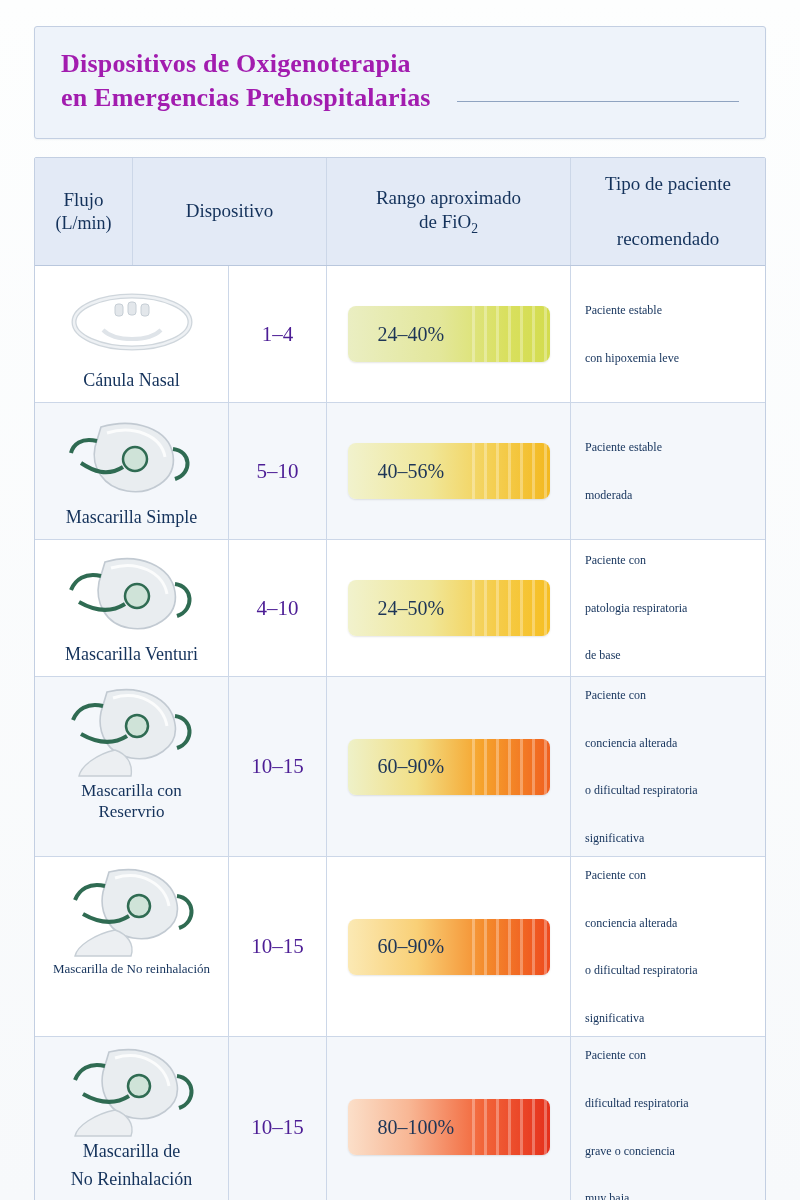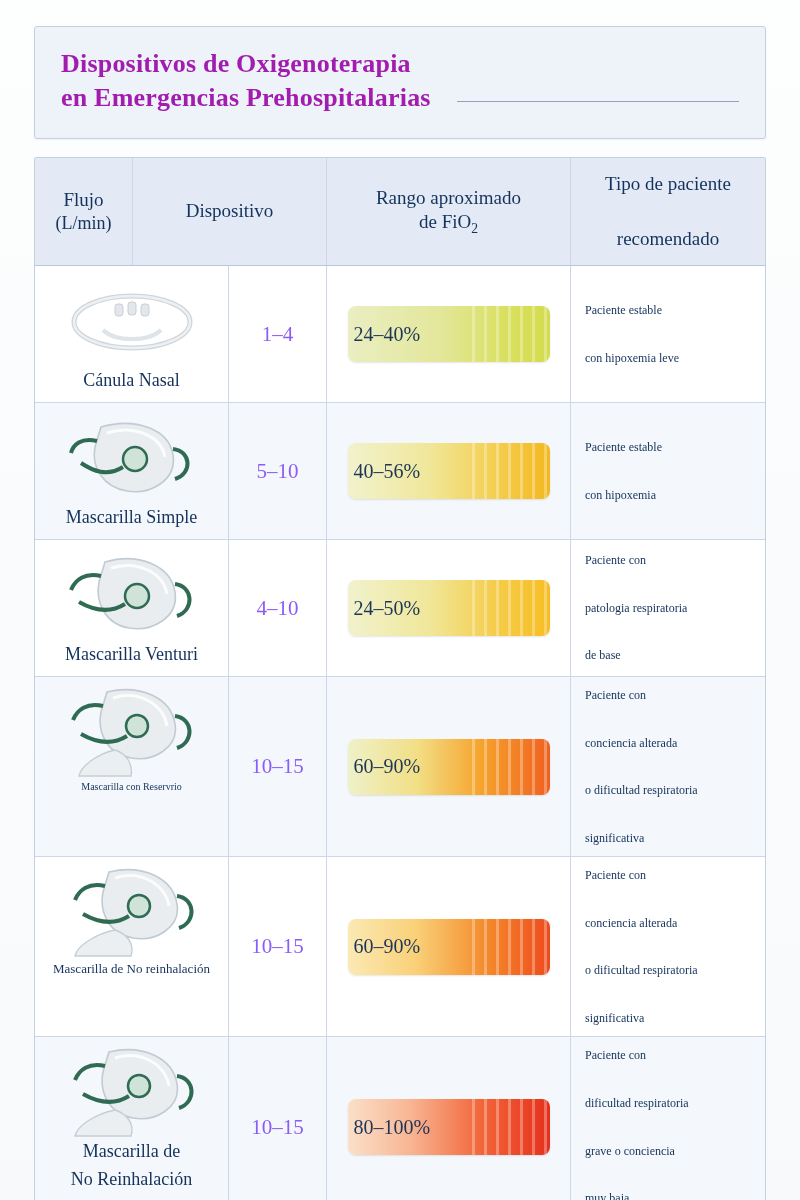"1–4" .flow-cell { color: #8b5cf6 -> #4c1d95 }
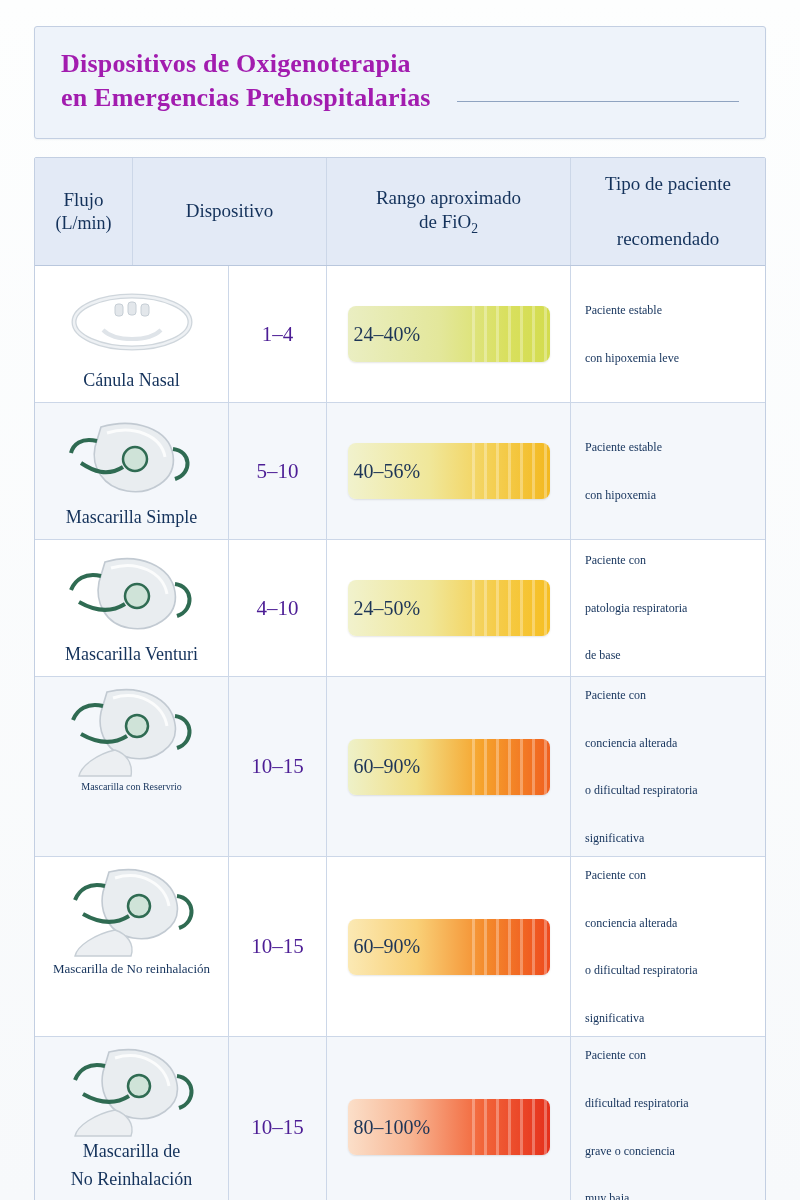"24–40%" .fio2-text { padding-left: 6px -> 30px }
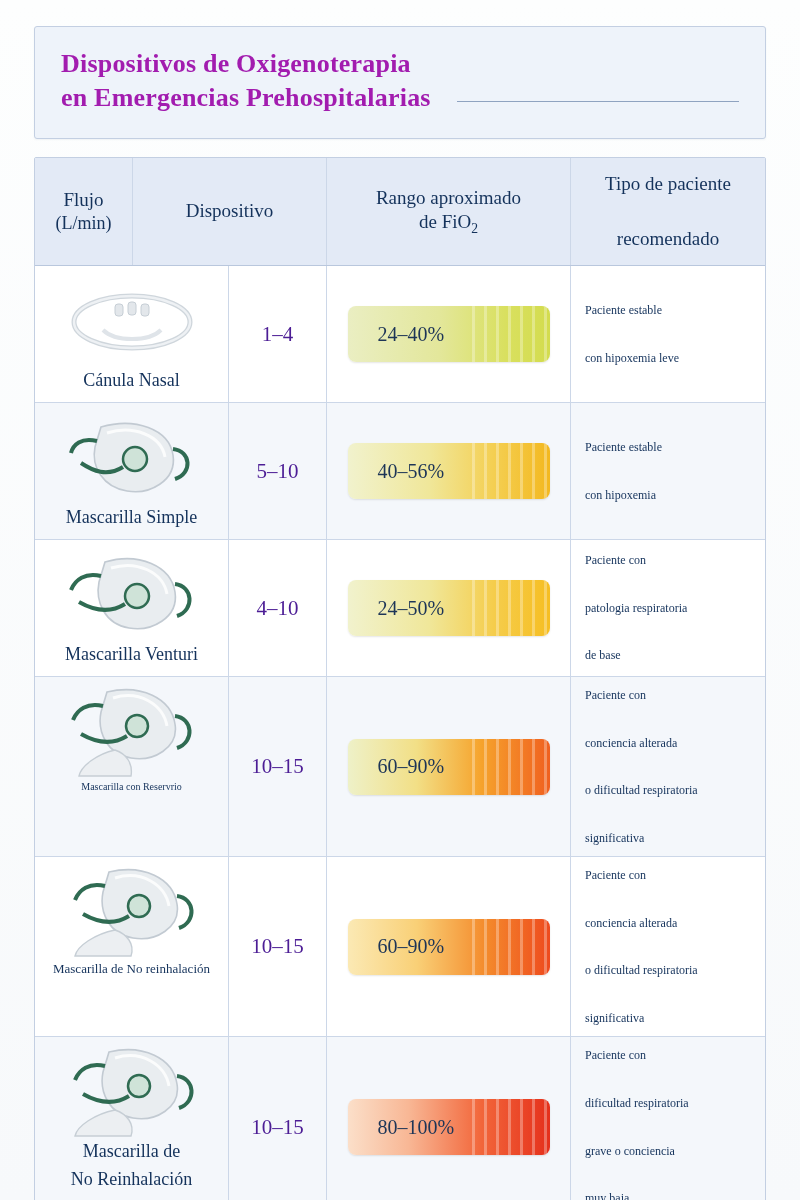"con hipoxemia" div { html: <div>con hipoxemia</div> -> none }
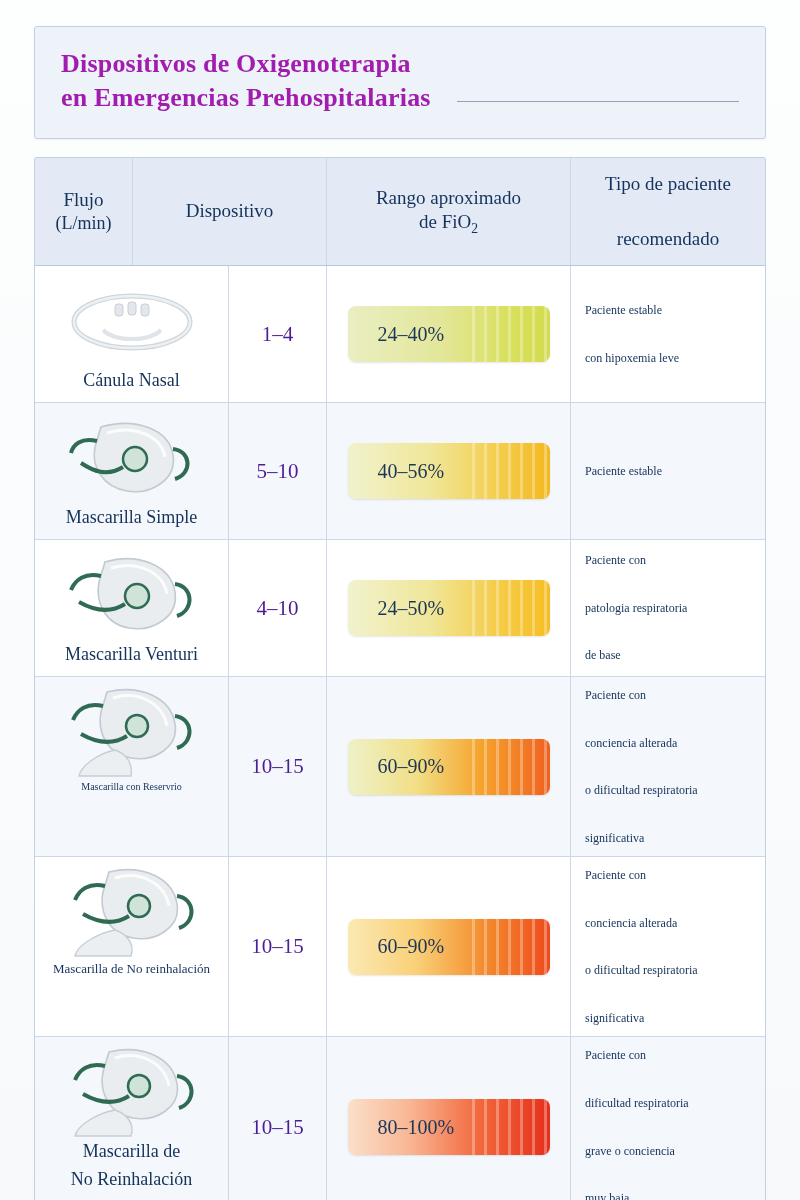"moderada" div { html: none -> <div>moderada</div> }
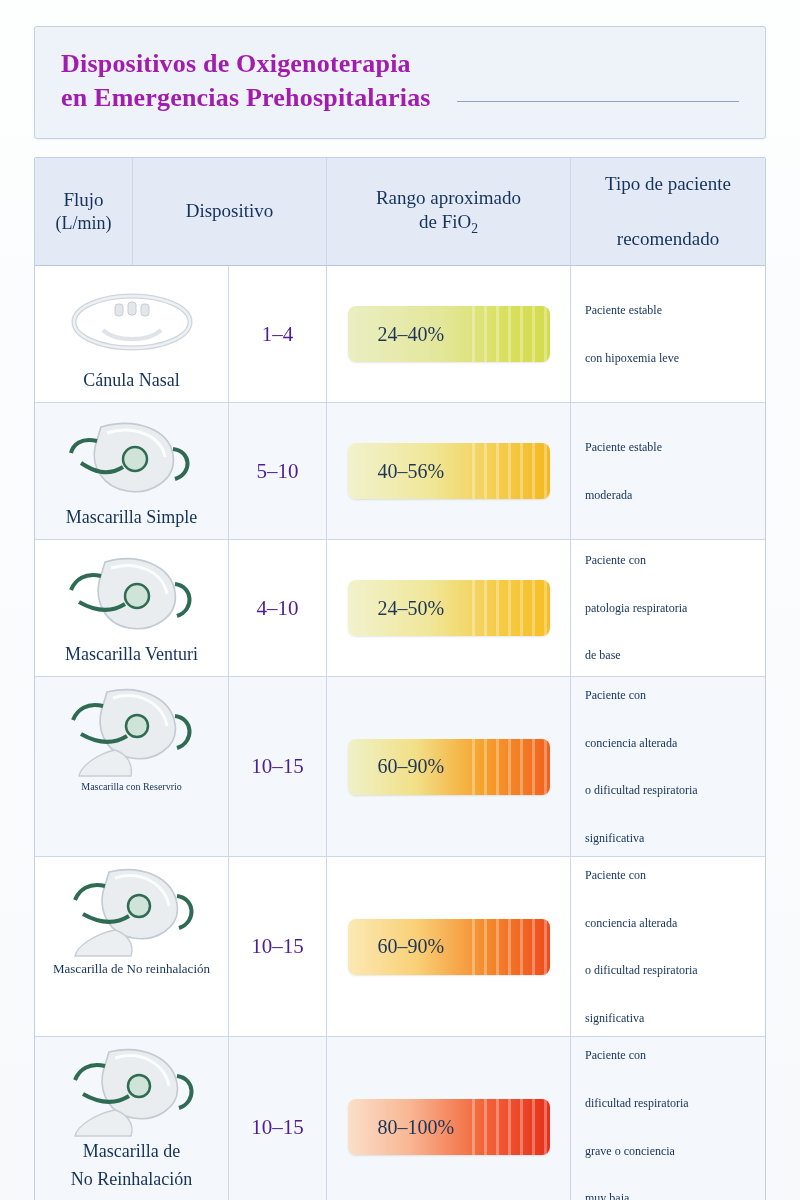"Mascarilla con Reservrio" .device-label.small { font-size: 10px -> 17px }
